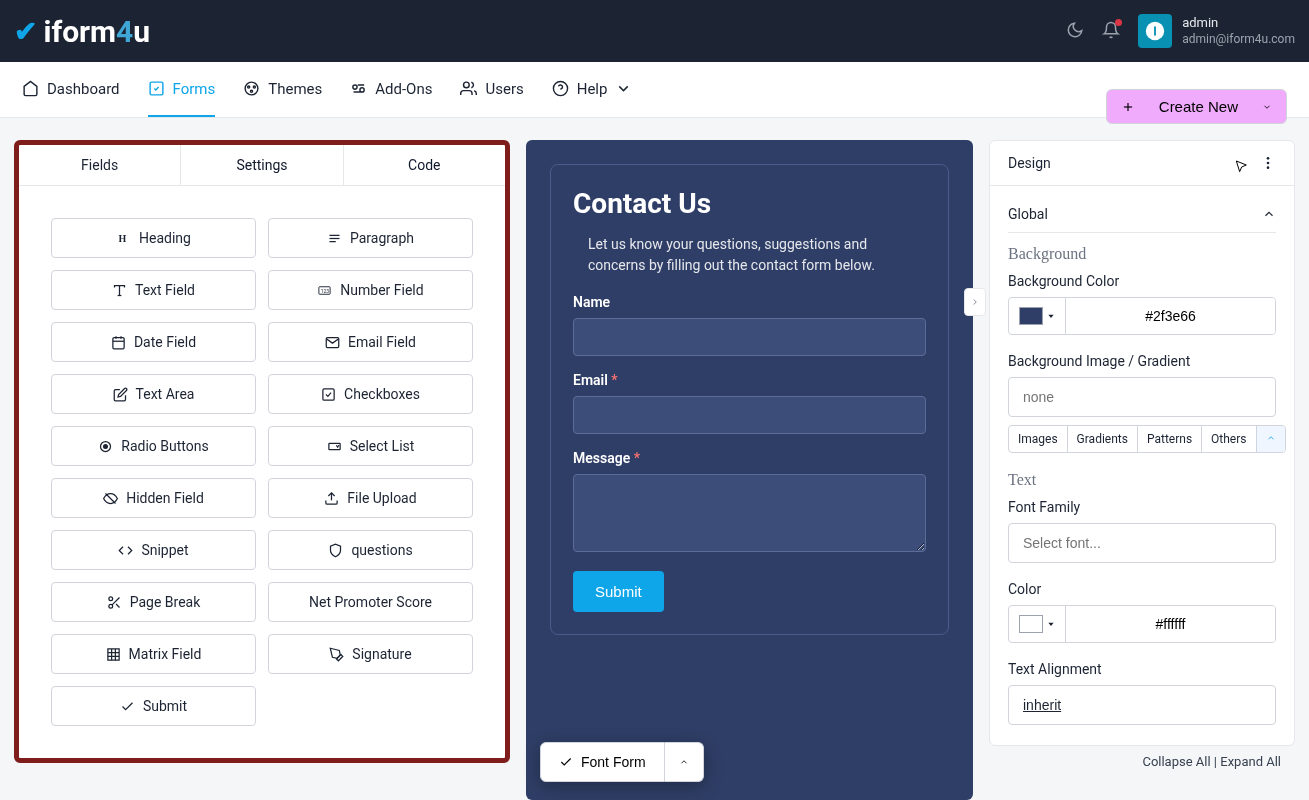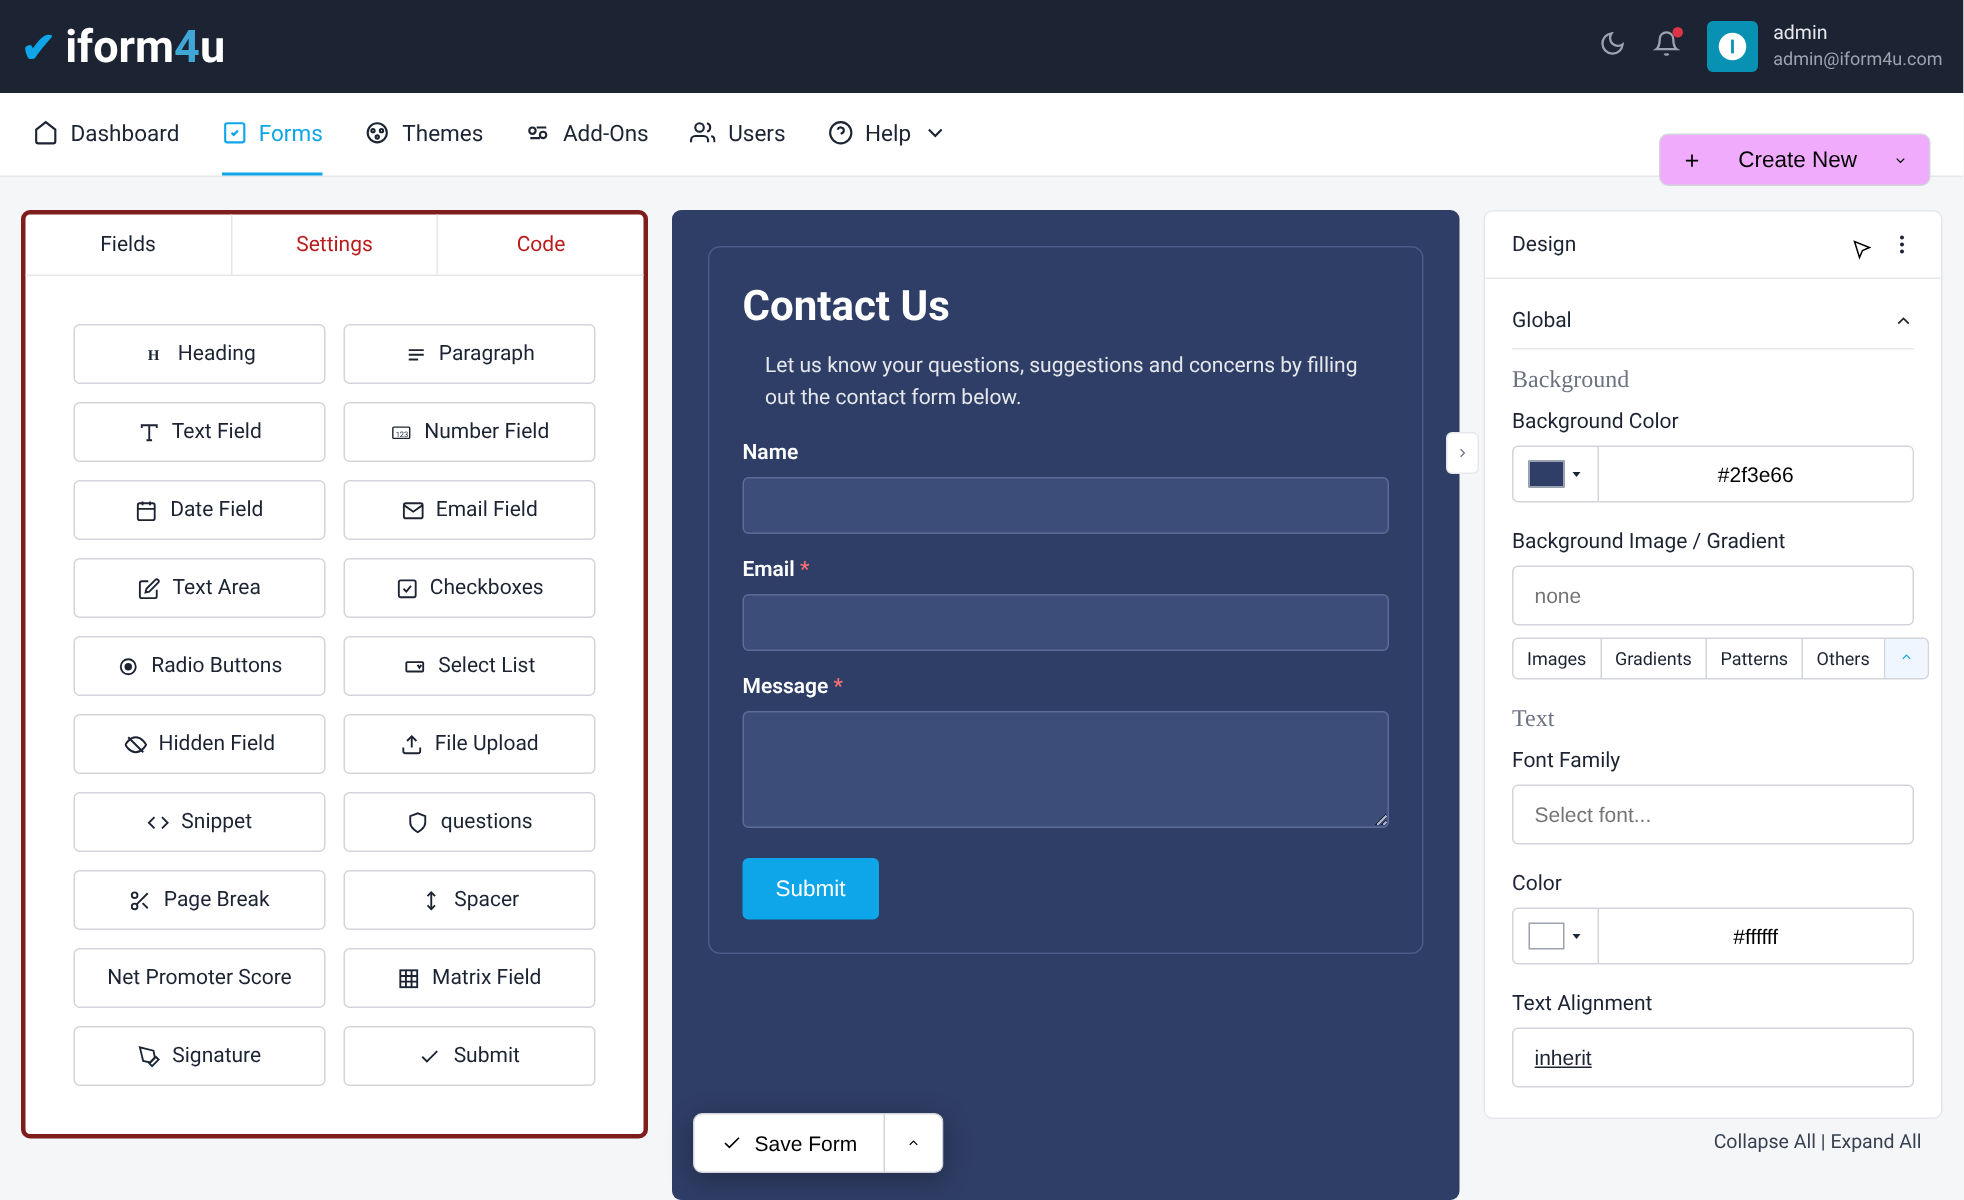"Fields" .left-panel { border: 3px solid #7f1d1d -> 5px solid #7f1d1d; width: 418px -> 496px }
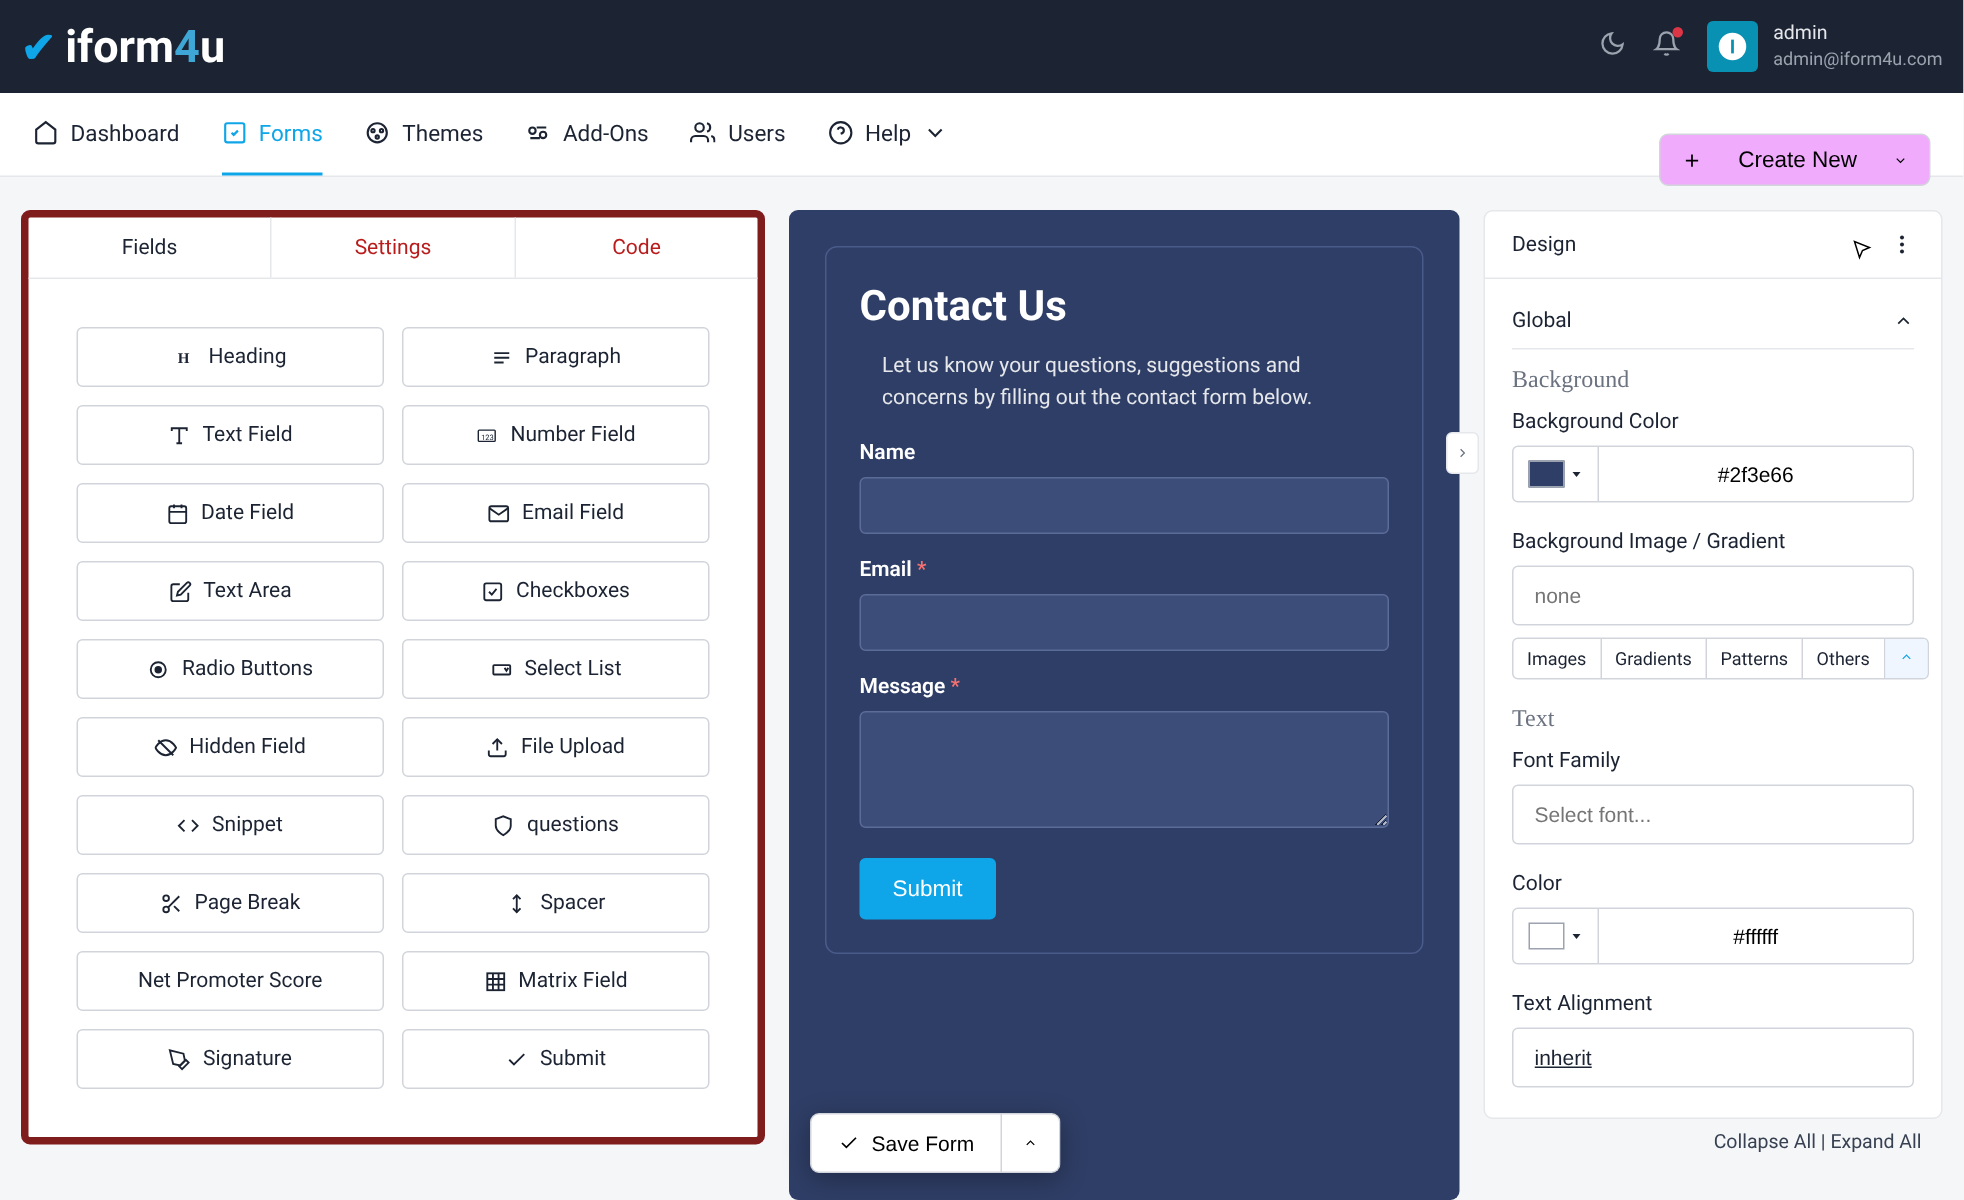"Settings" .left-tab { color: #b91c1c -> #0f172a }
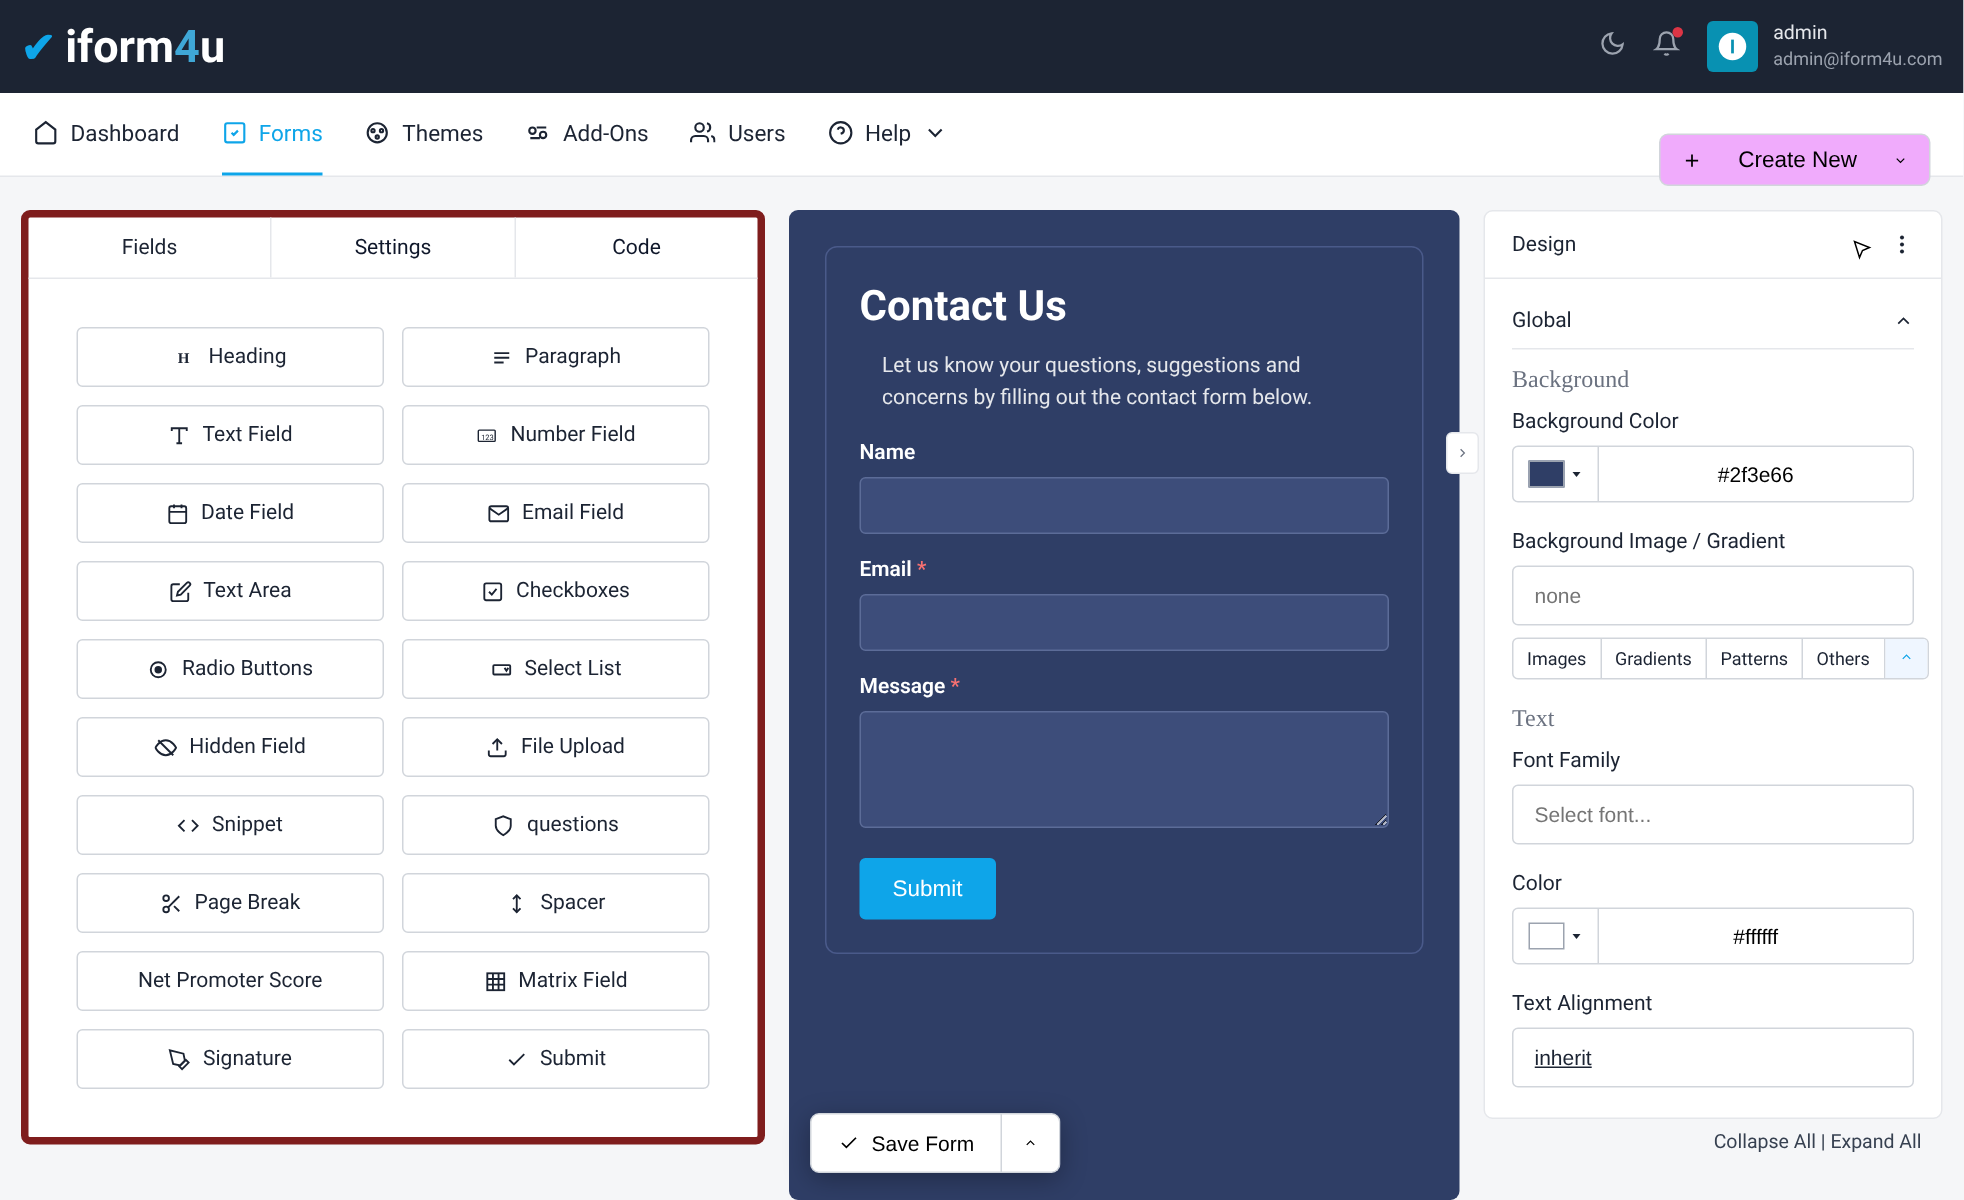"Spacer" div.field-btn { html: <div> <svg> <line></line> <polyline></polyline> <polyline></polyline> </svg> <span>Spacer</span> </div> -> none }
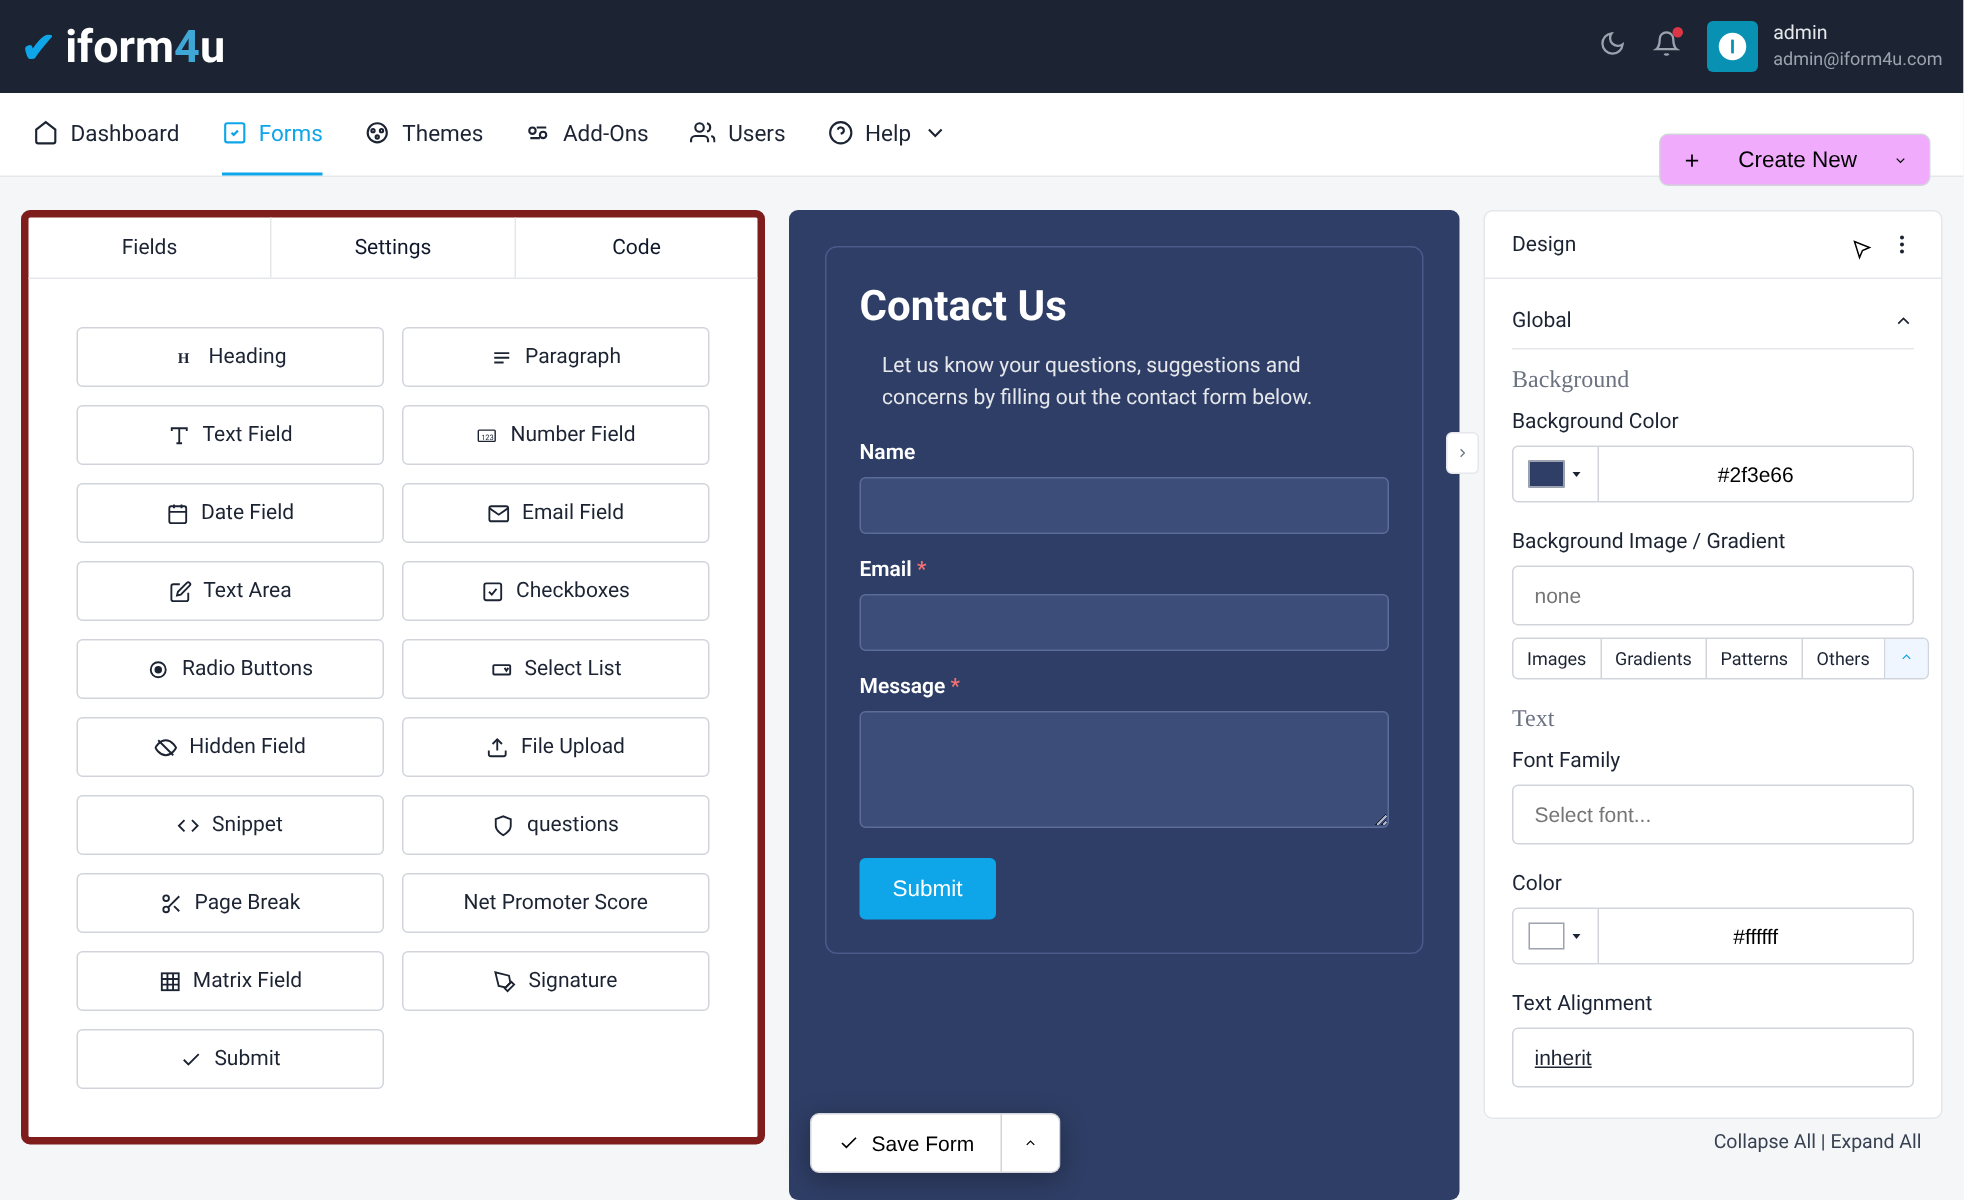"Save Form" span { text: Save -> Font }
